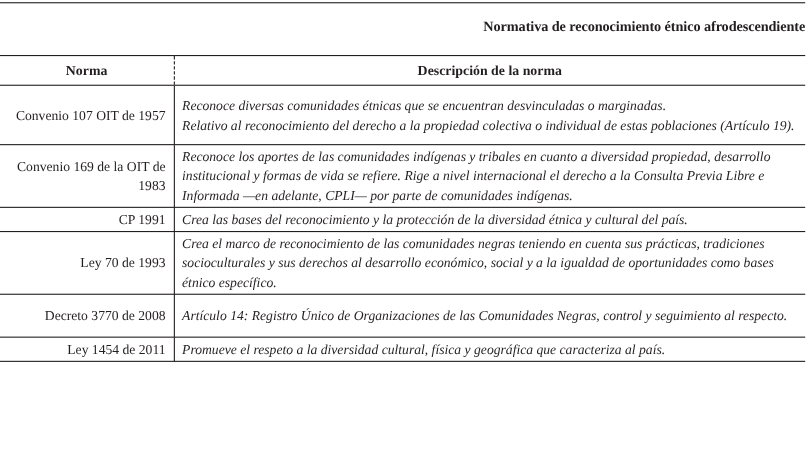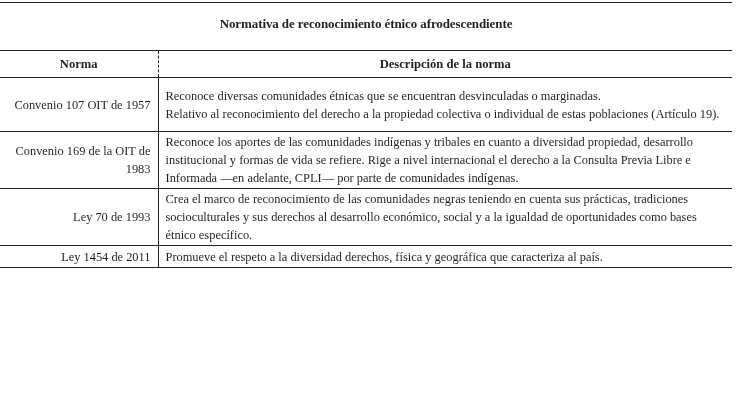"Normativa de reconocimiento étnico" .title { text-align: center -> right }
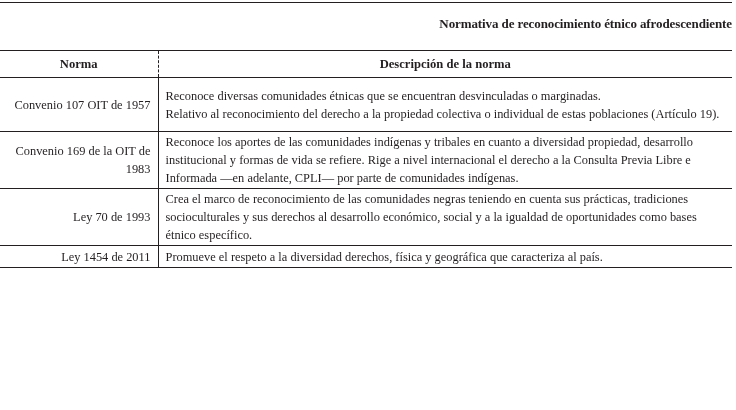"Reconoce diversas comunidades étnicas" .desc-line { font-style: none -> italic }
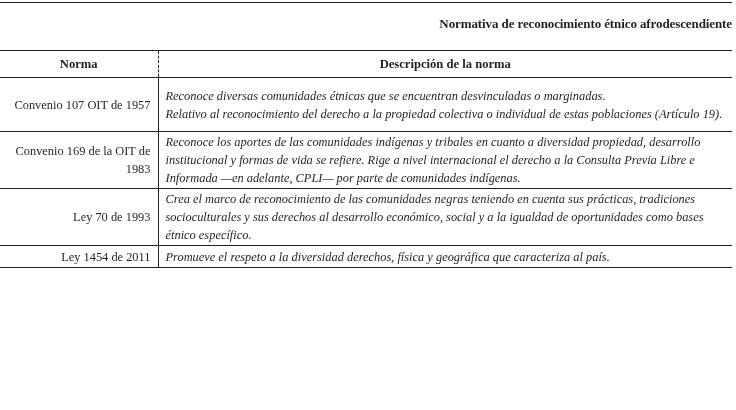"CP 1991" tr { html: none -> <tr> <td>CP 1991</td> <td> <span>Crea las bases del reconocimiento y la protección de la diversidad étnica y cultural del país.</span> </td> </tr> }
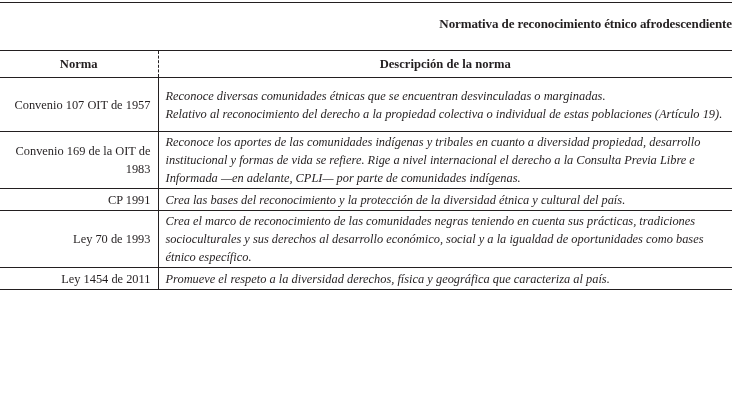"Decreto 3770 de 2008" tr { html: none -> <tr> <td>Decreto 3770 de 2008</td> <td> <span>Artículo 14: Registro Único de Organizaciones de las Comunidades Negras, control y seguimiento al respecto.</span> </td> </tr> }
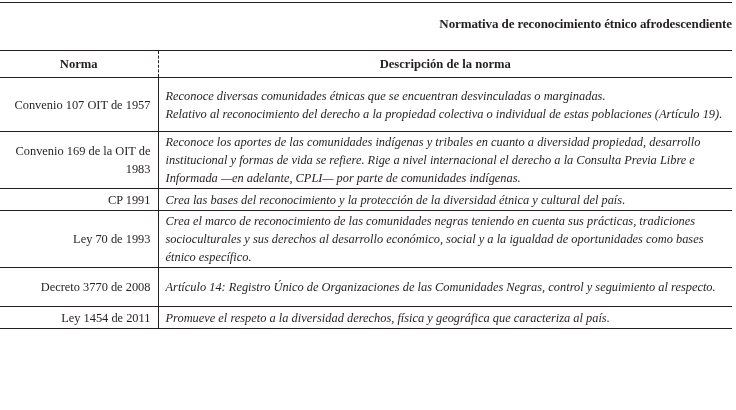"Promueve el respeto a la" span.desc-line { text: derechos -> cultural }
